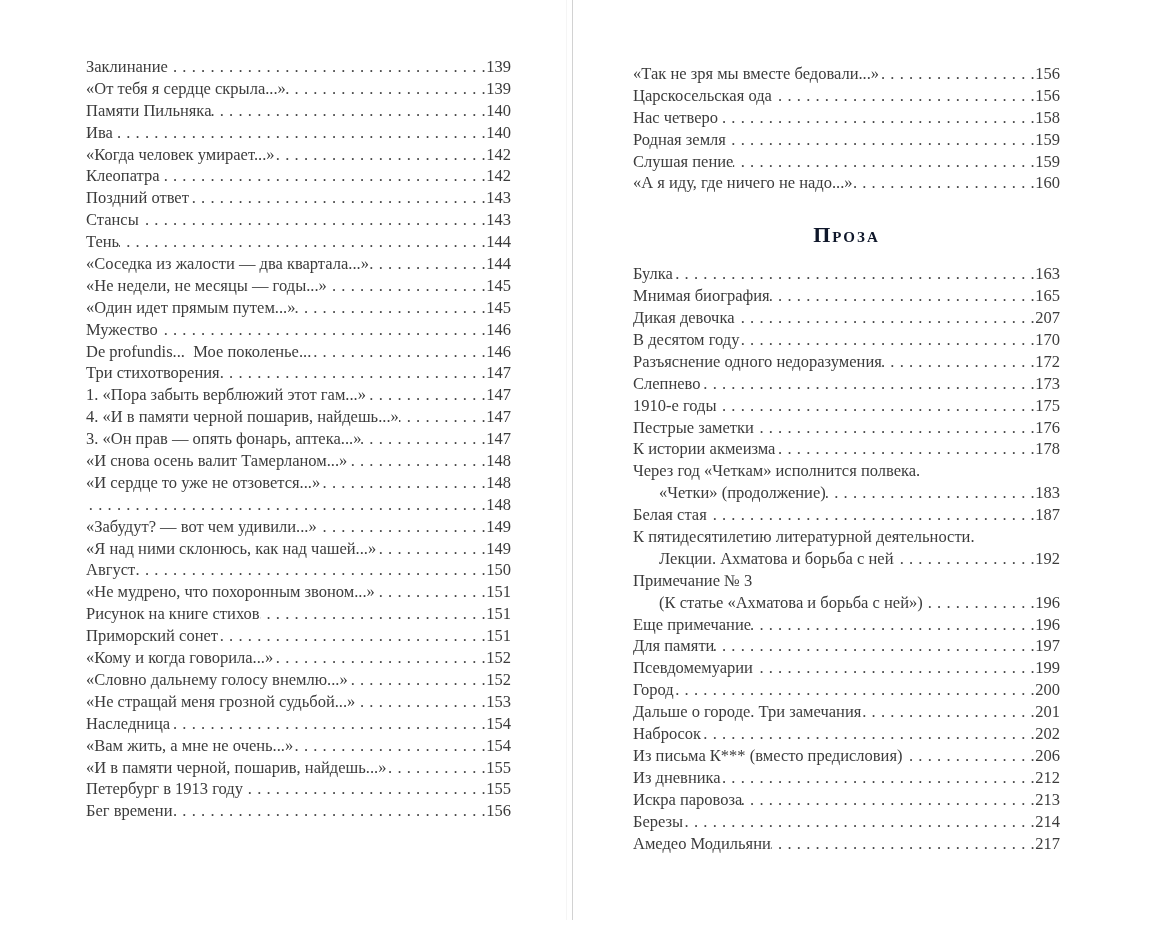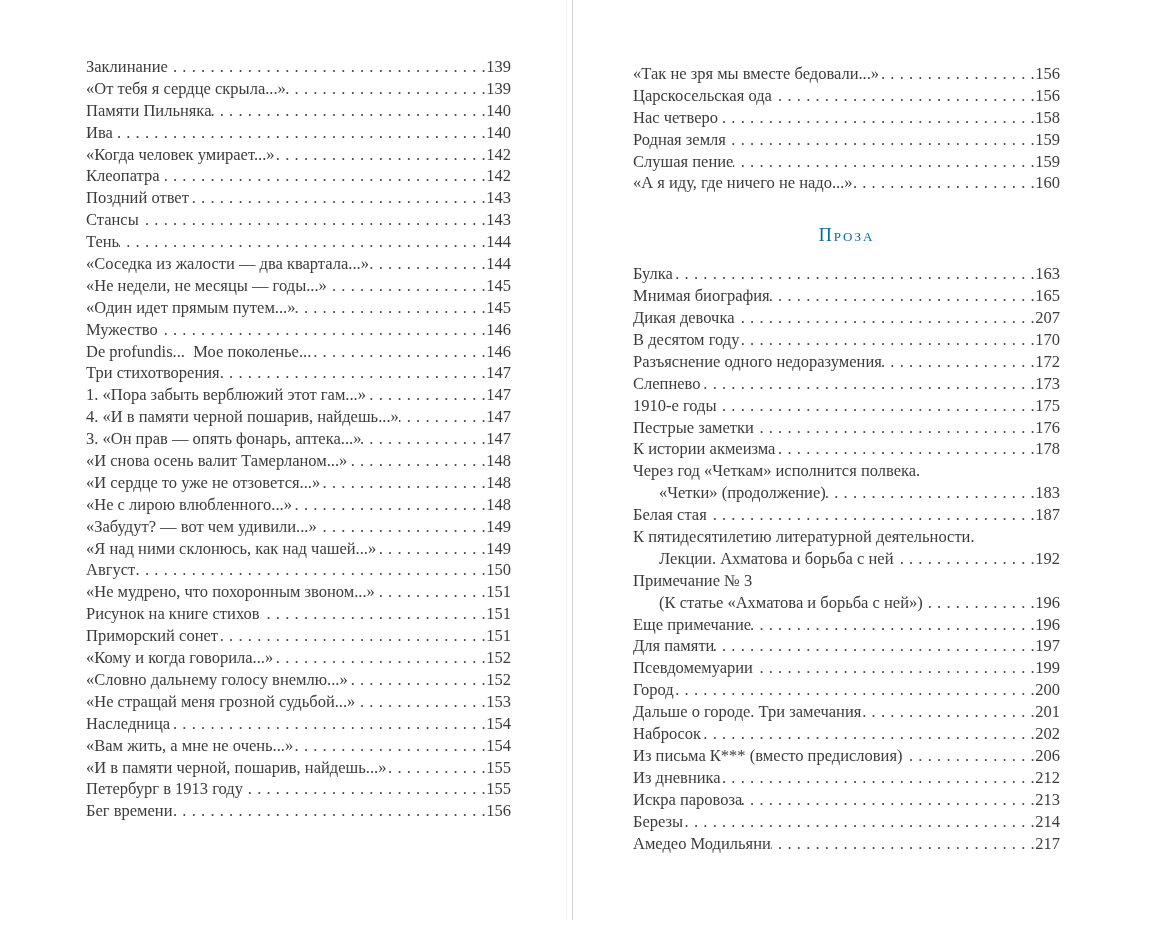"Проза" .section-heading { color: #0369a1 -> #0f172a; font-size: 18px -> 22px; font-weight: normal -> bold }
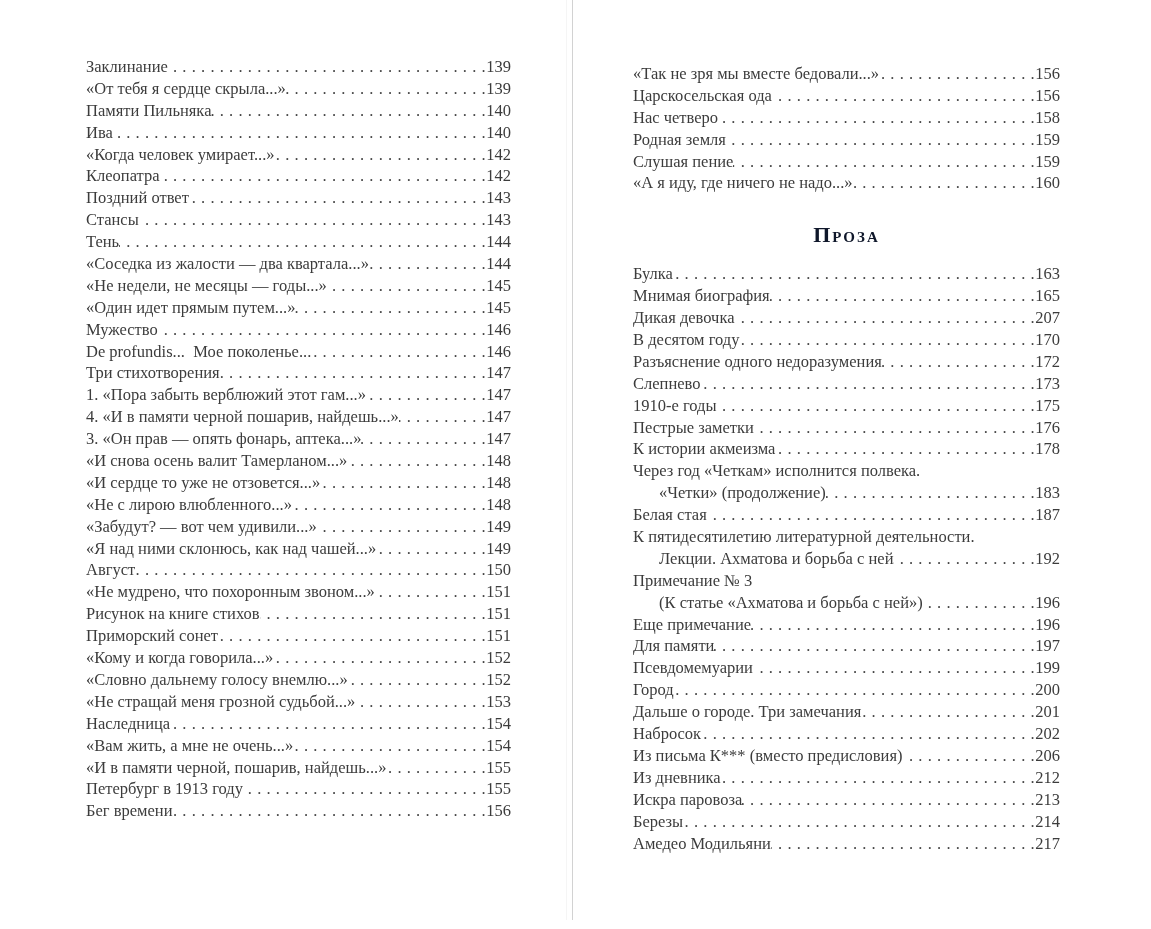"«Не с лирою влюбленного...»" span.title { html: <span>«Не с лирою влюбленного...»</span> -> none }
